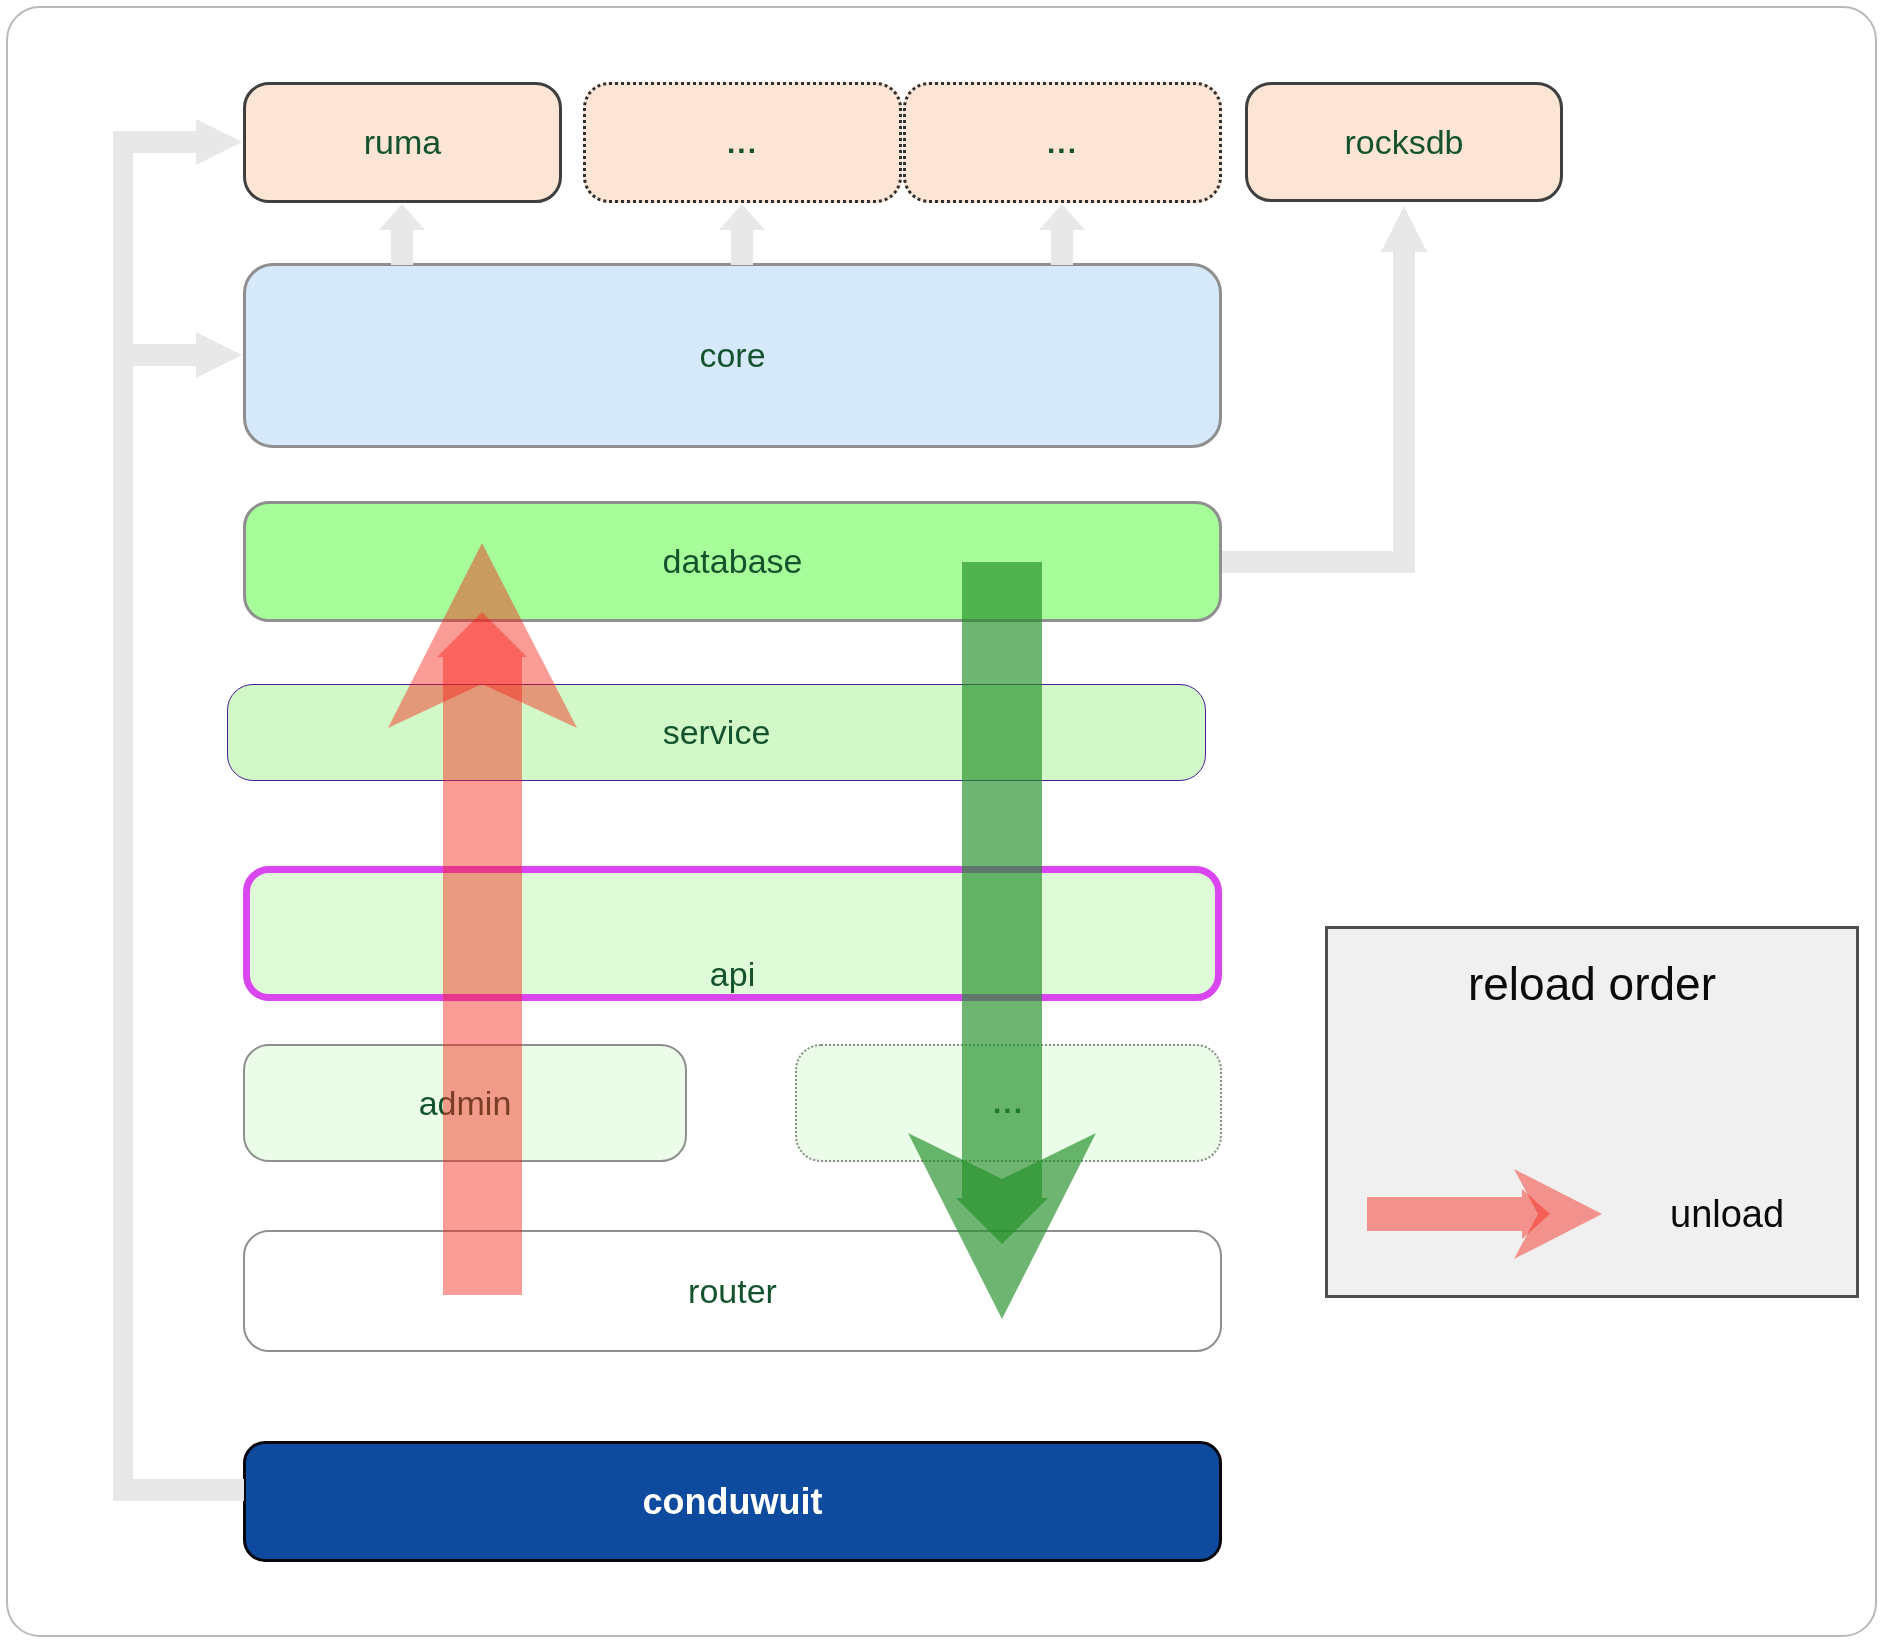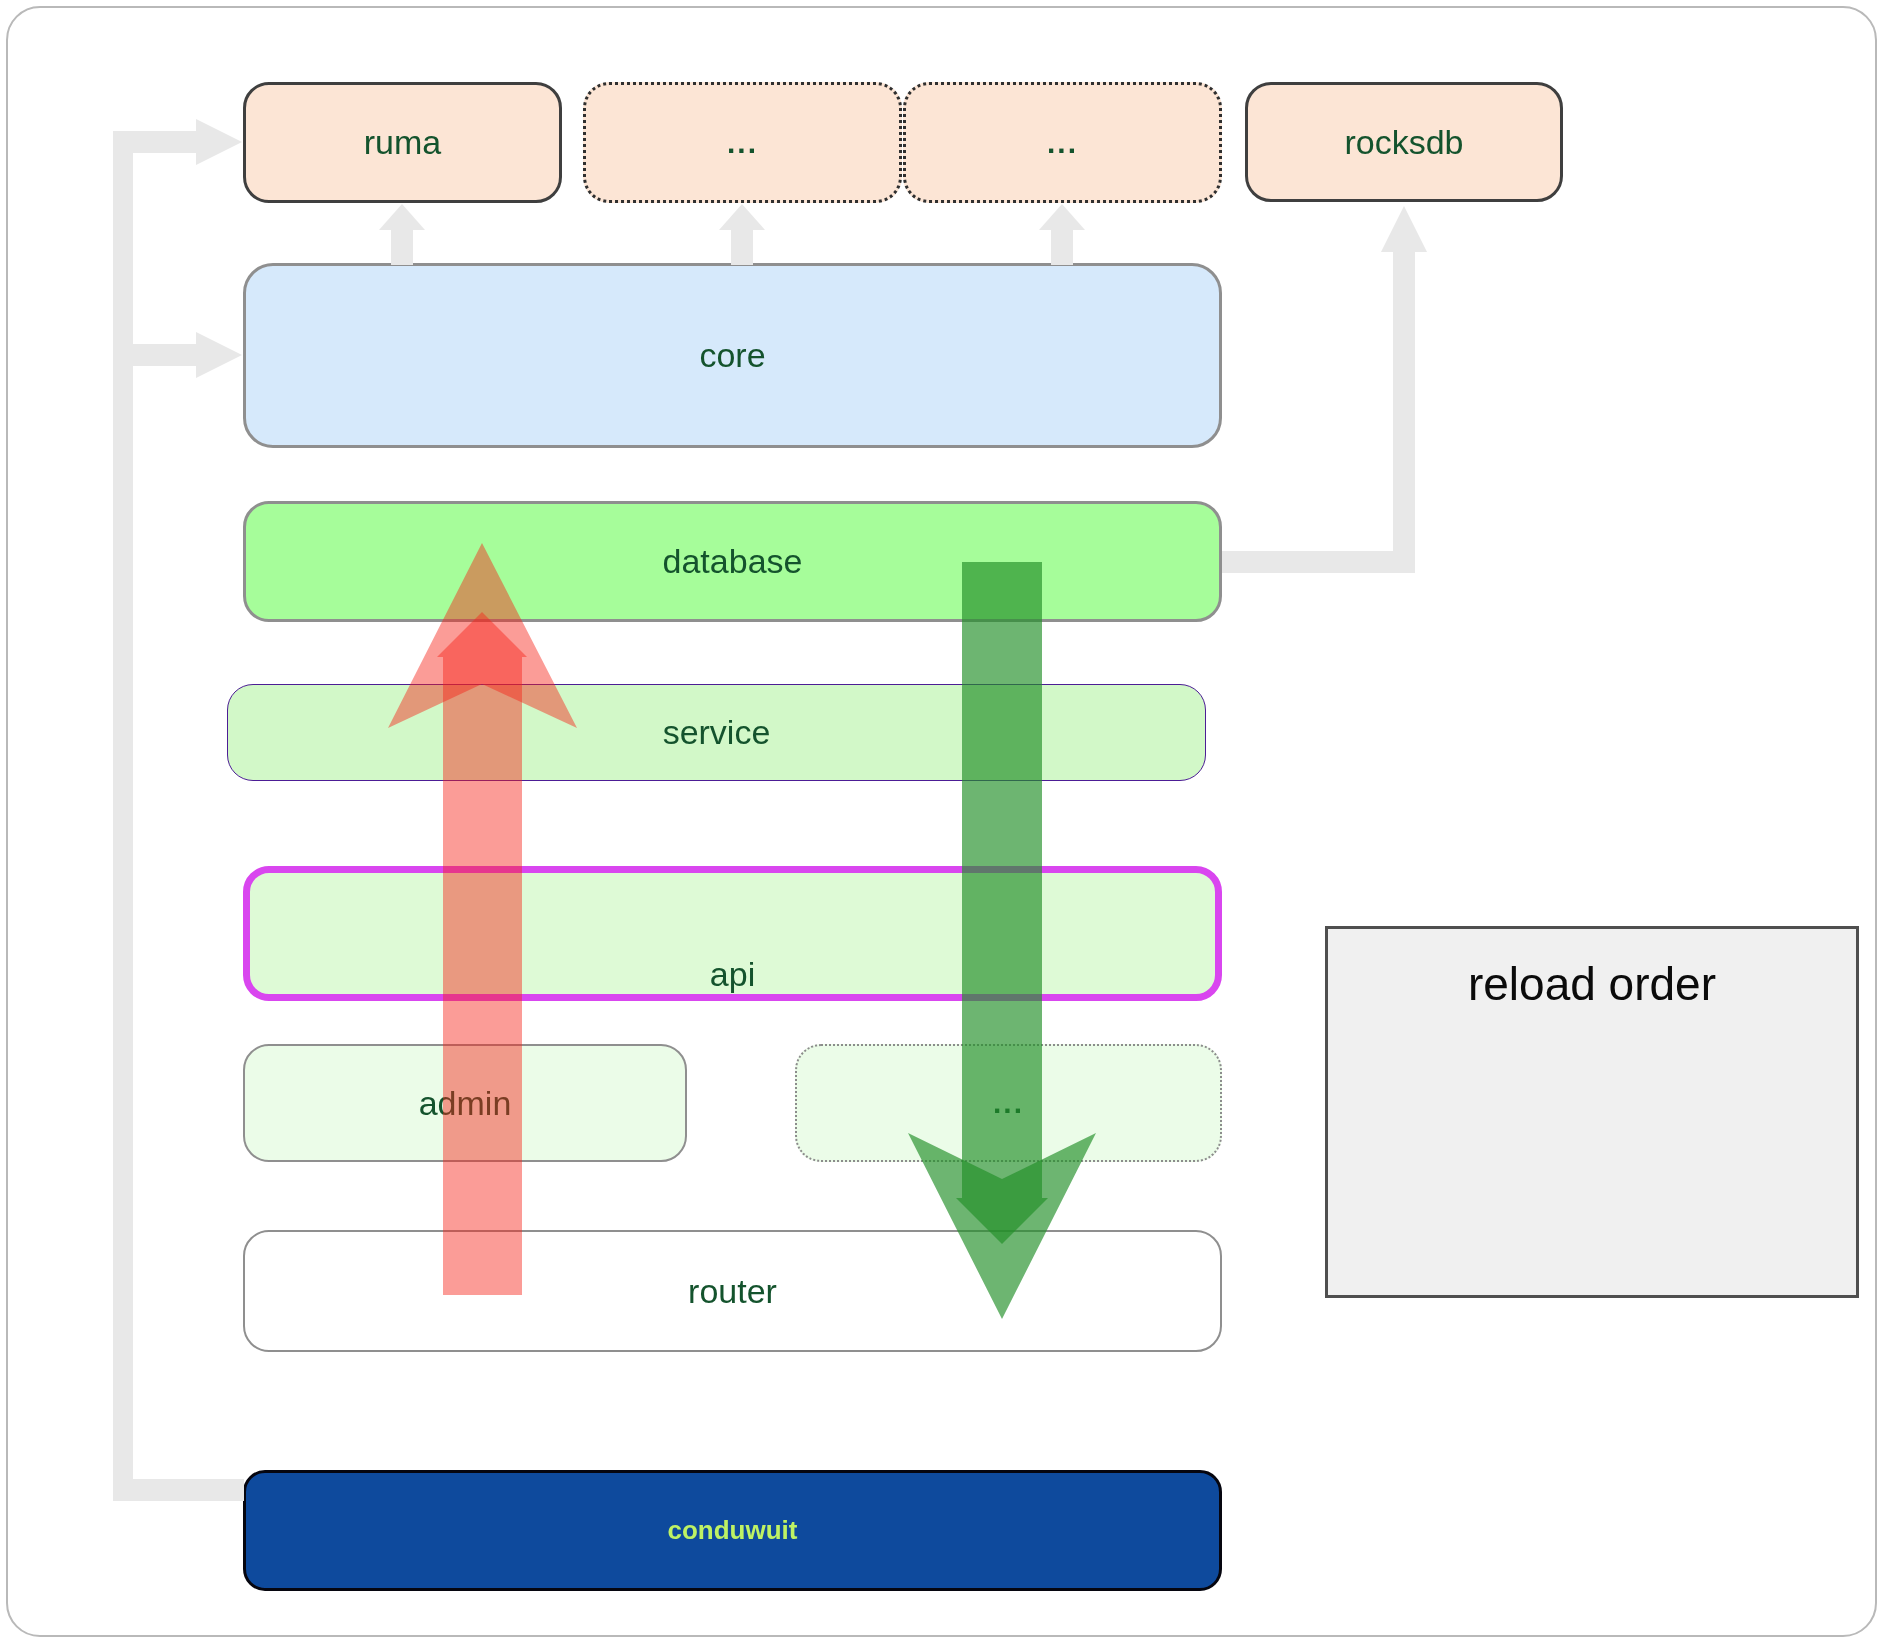"unload" div.legend-row { html: none -> <div> <svg> <polygon></polygon> <polygon></polygon> </svg> <span>unload</span> </div> }
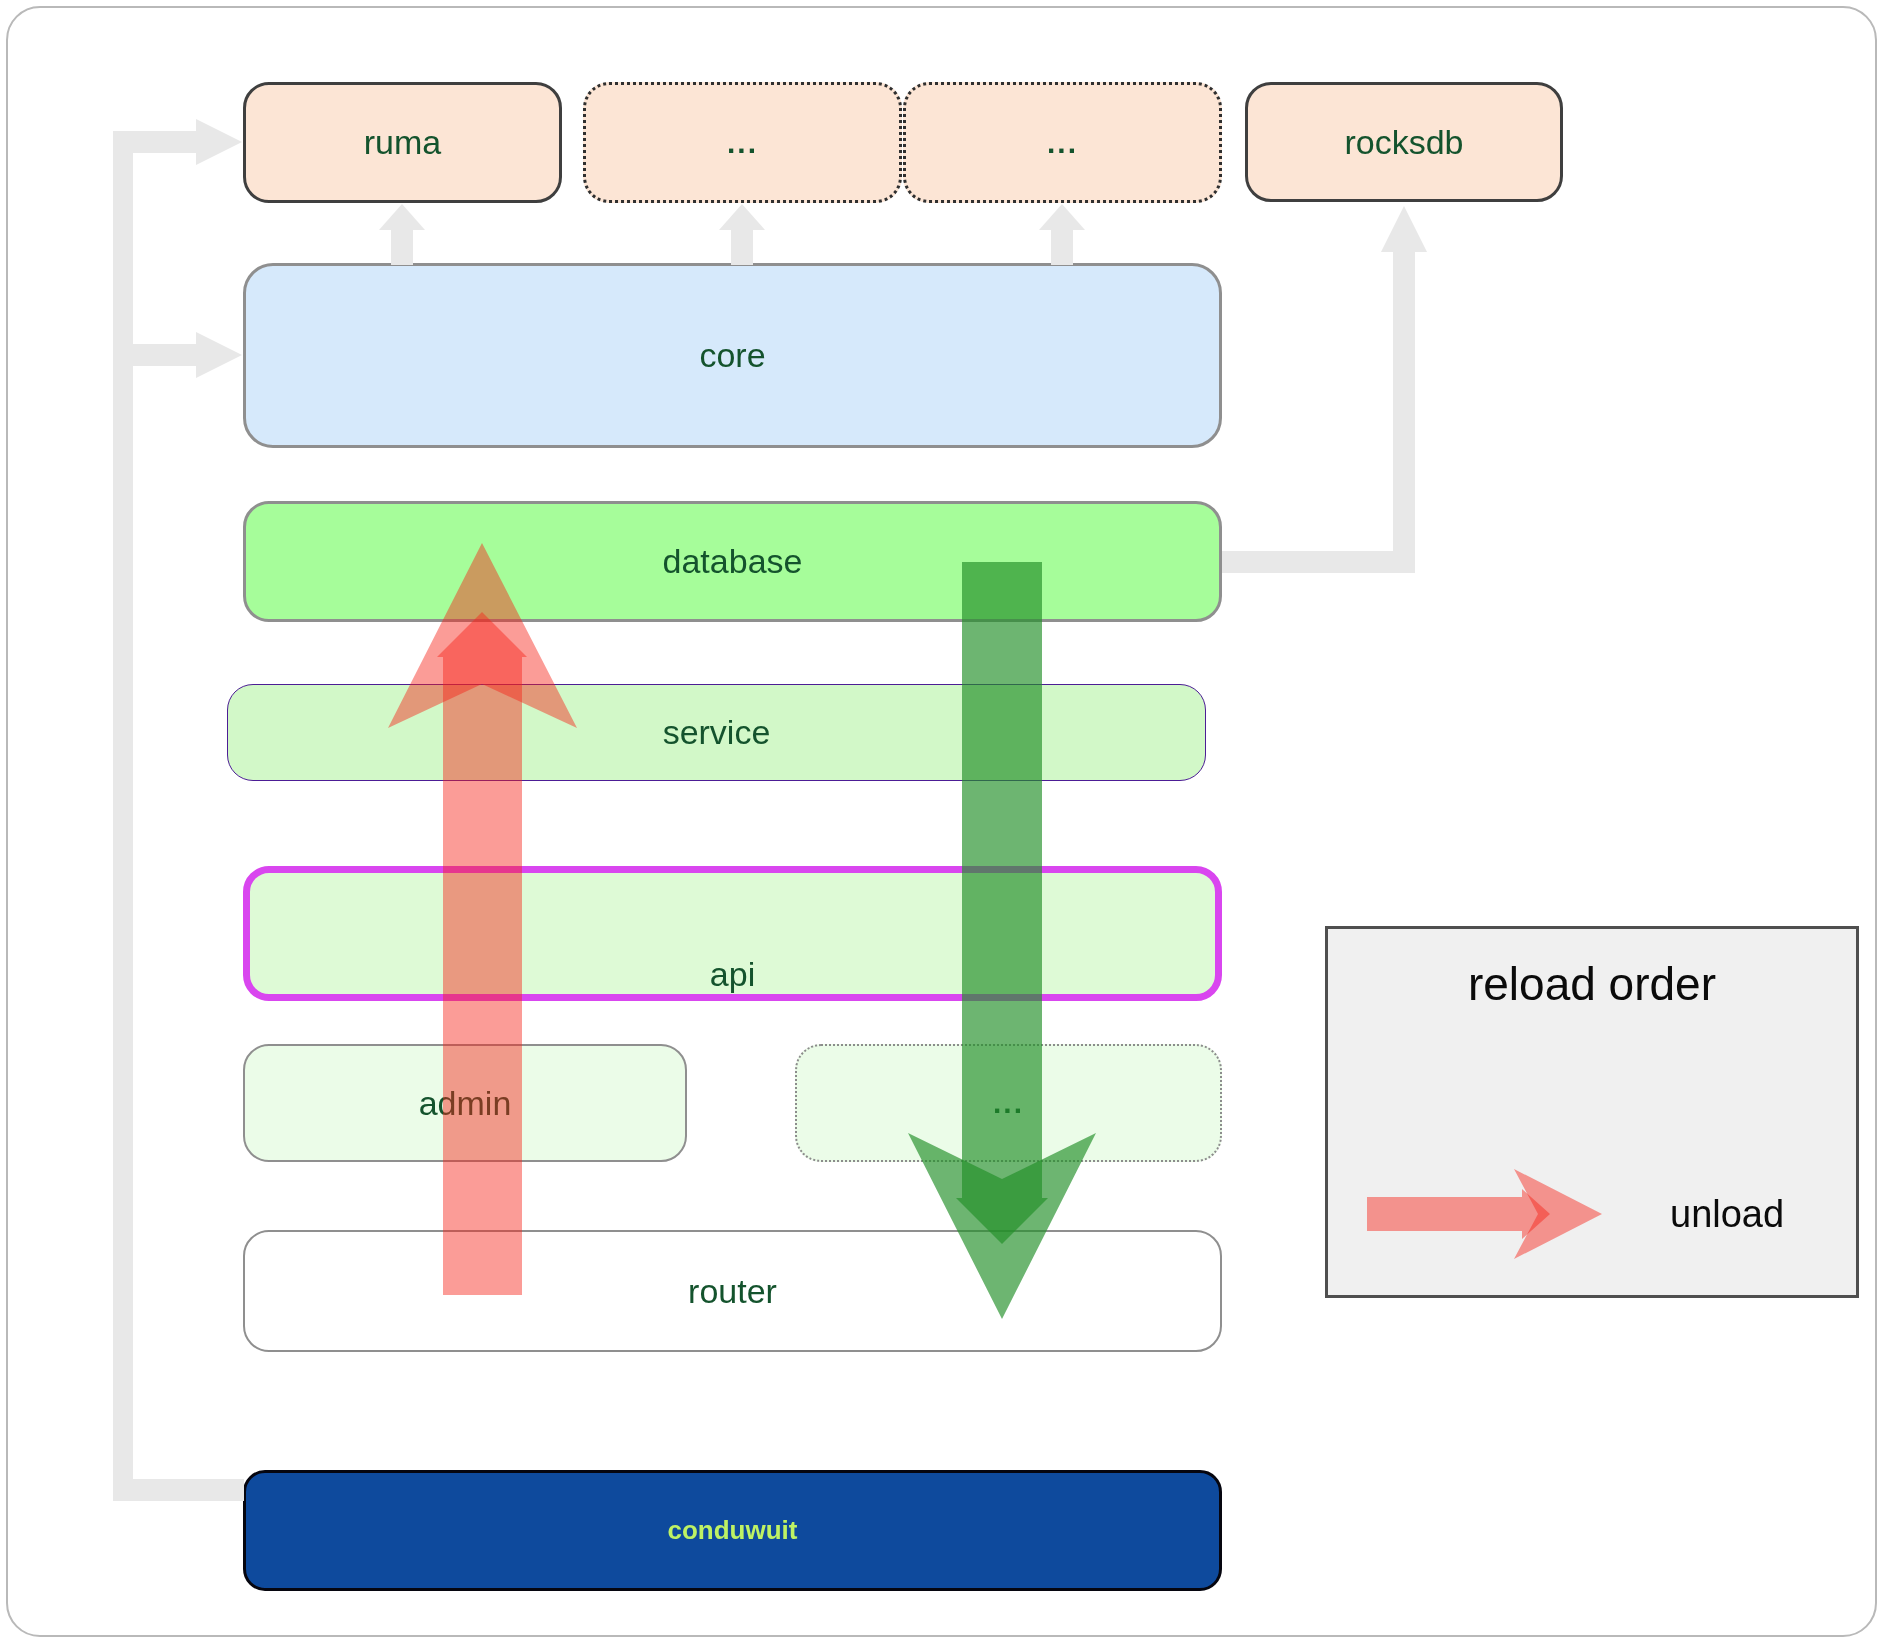"conduwuit" #box-conduwuit { color: #bef264 -> #ffffff; font-size: 26px -> 36px; margin-top: 29px -> none }
